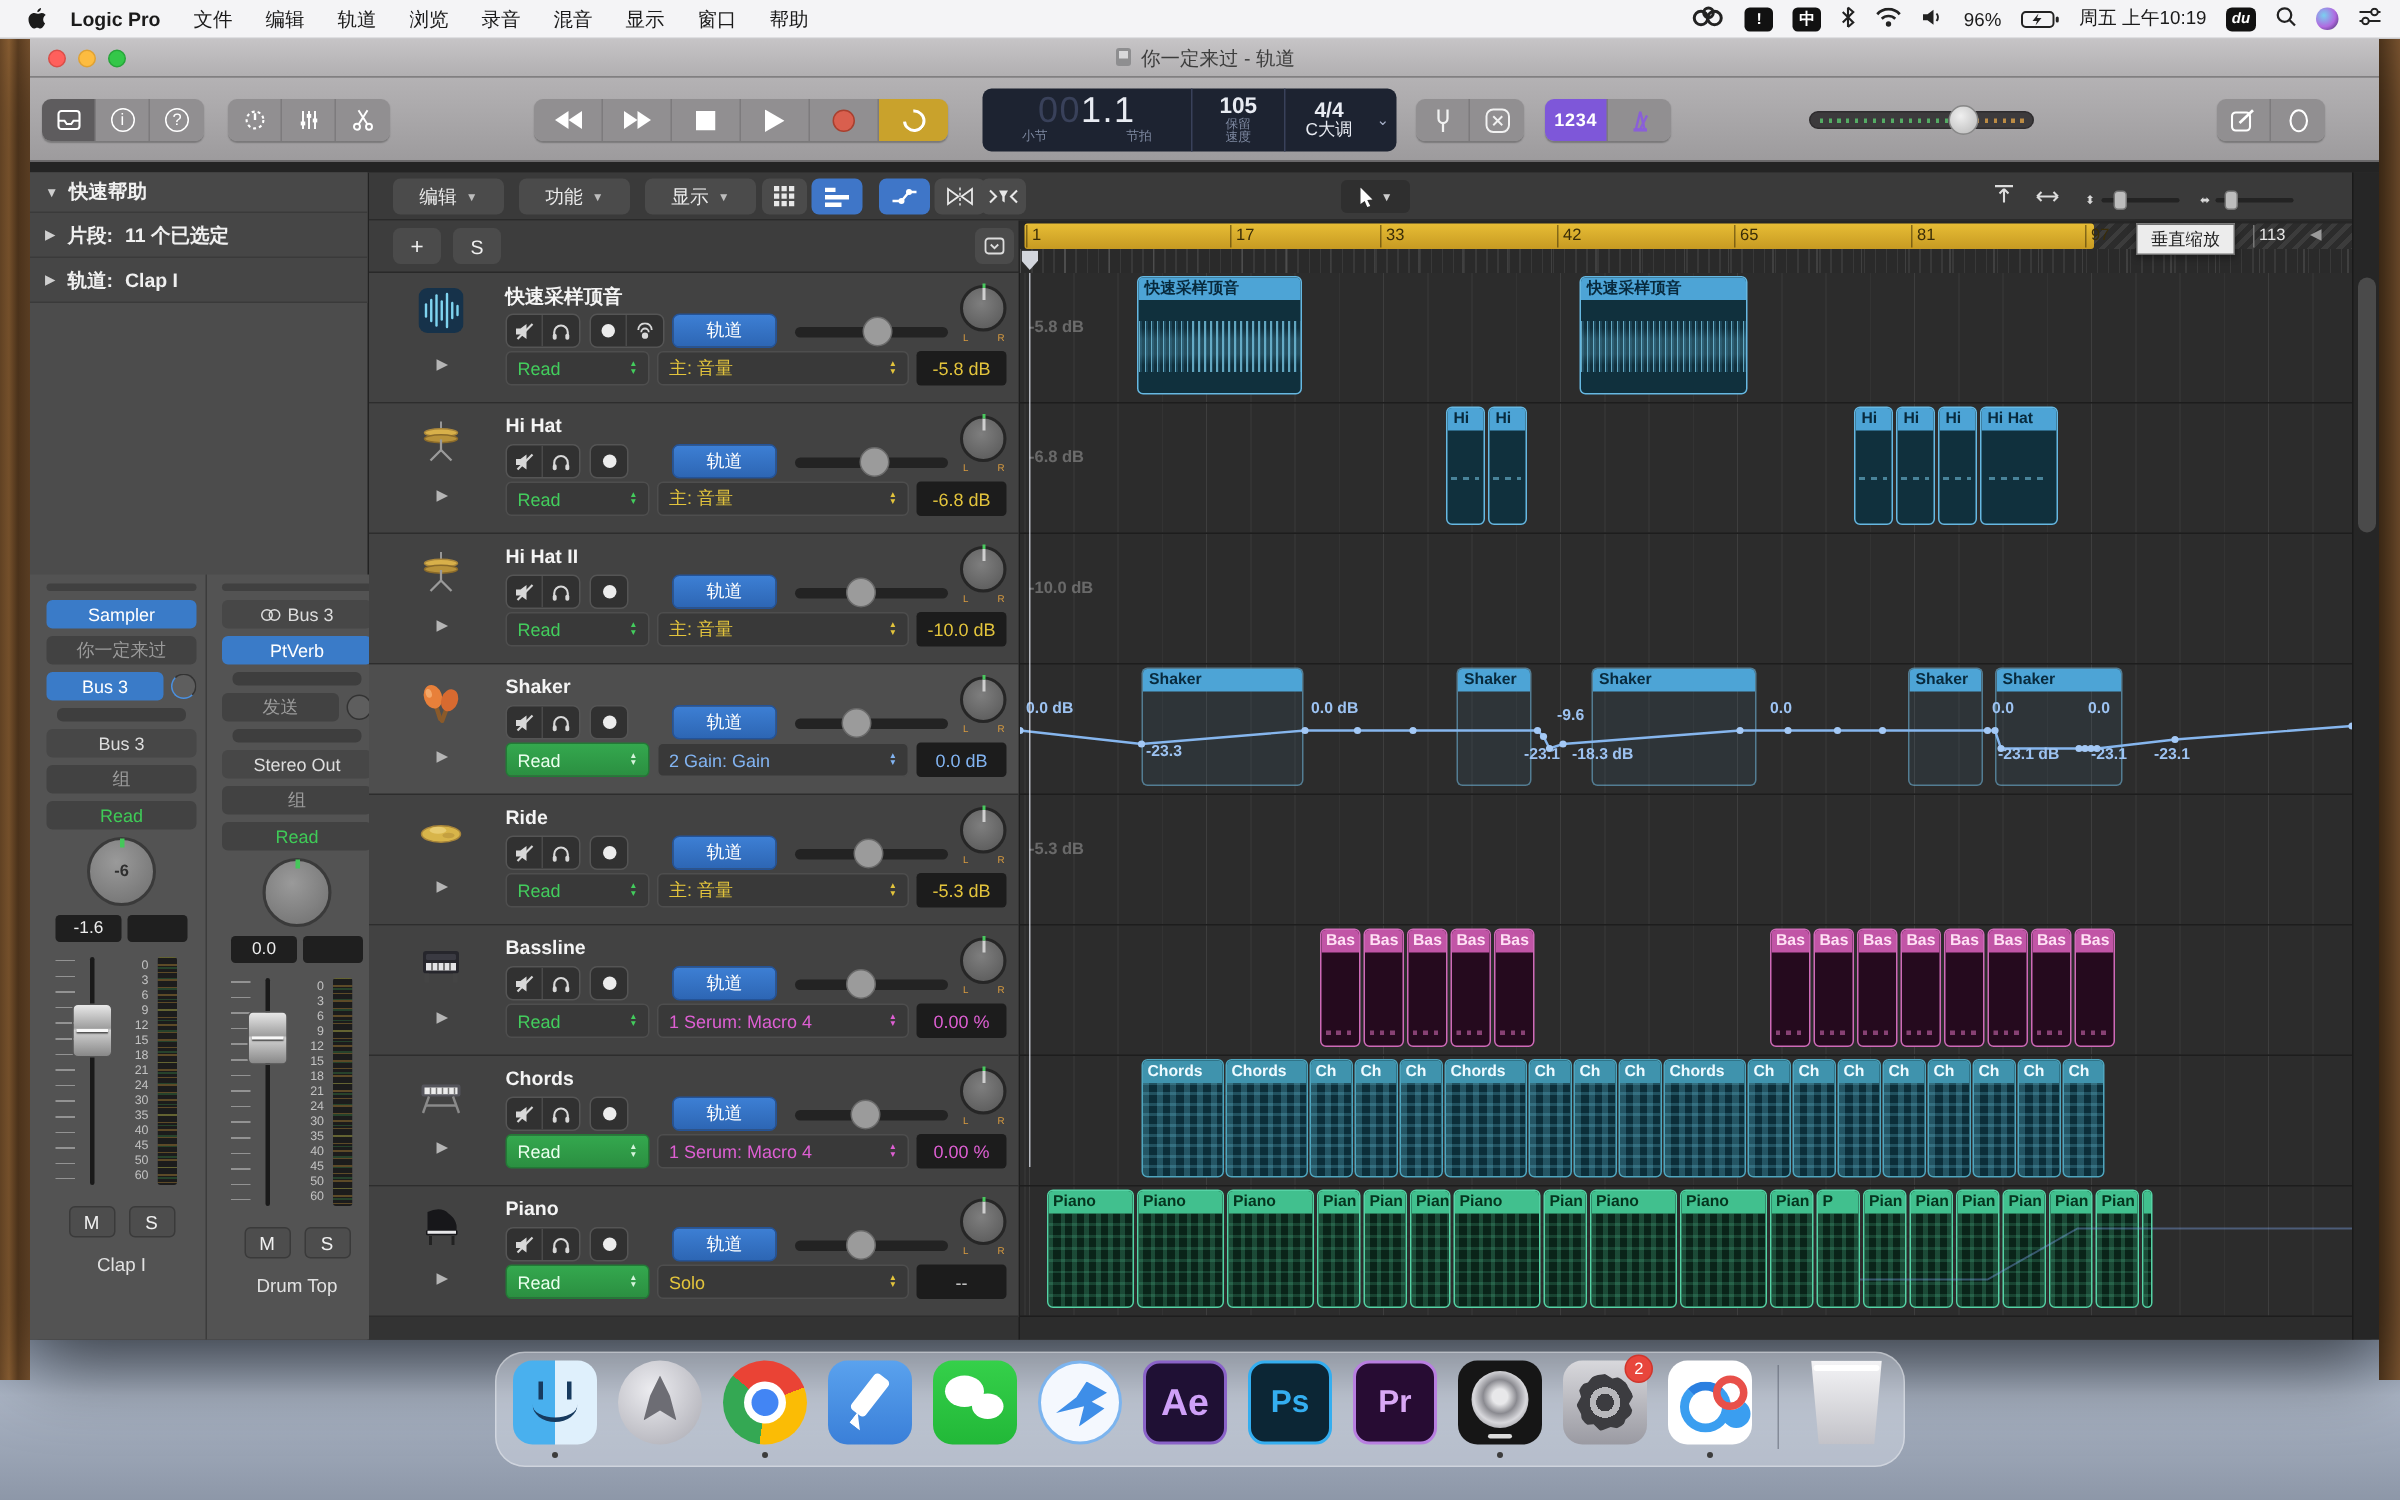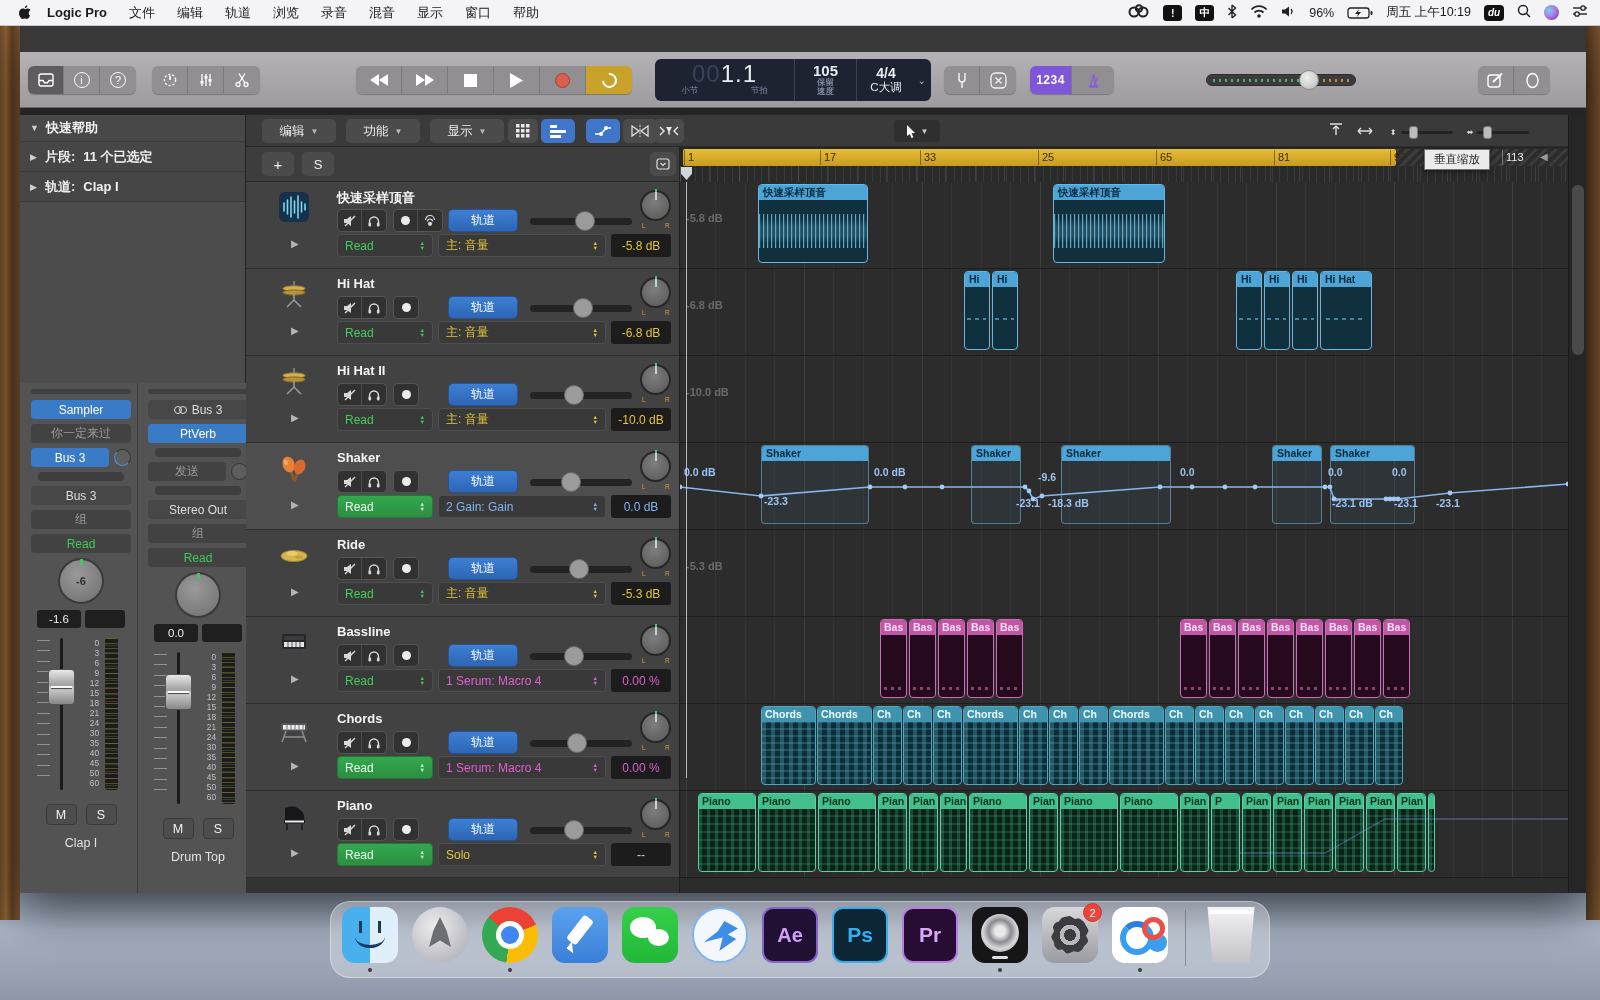"你一定来过 - 轨道" div { html: none -> <div> <div></div> <div></div> <div></div> <div> <span><svg> <rect></rect> <rect></rect> </svg></span> <span>你一定来过 - 轨道</span> </div> </div> }
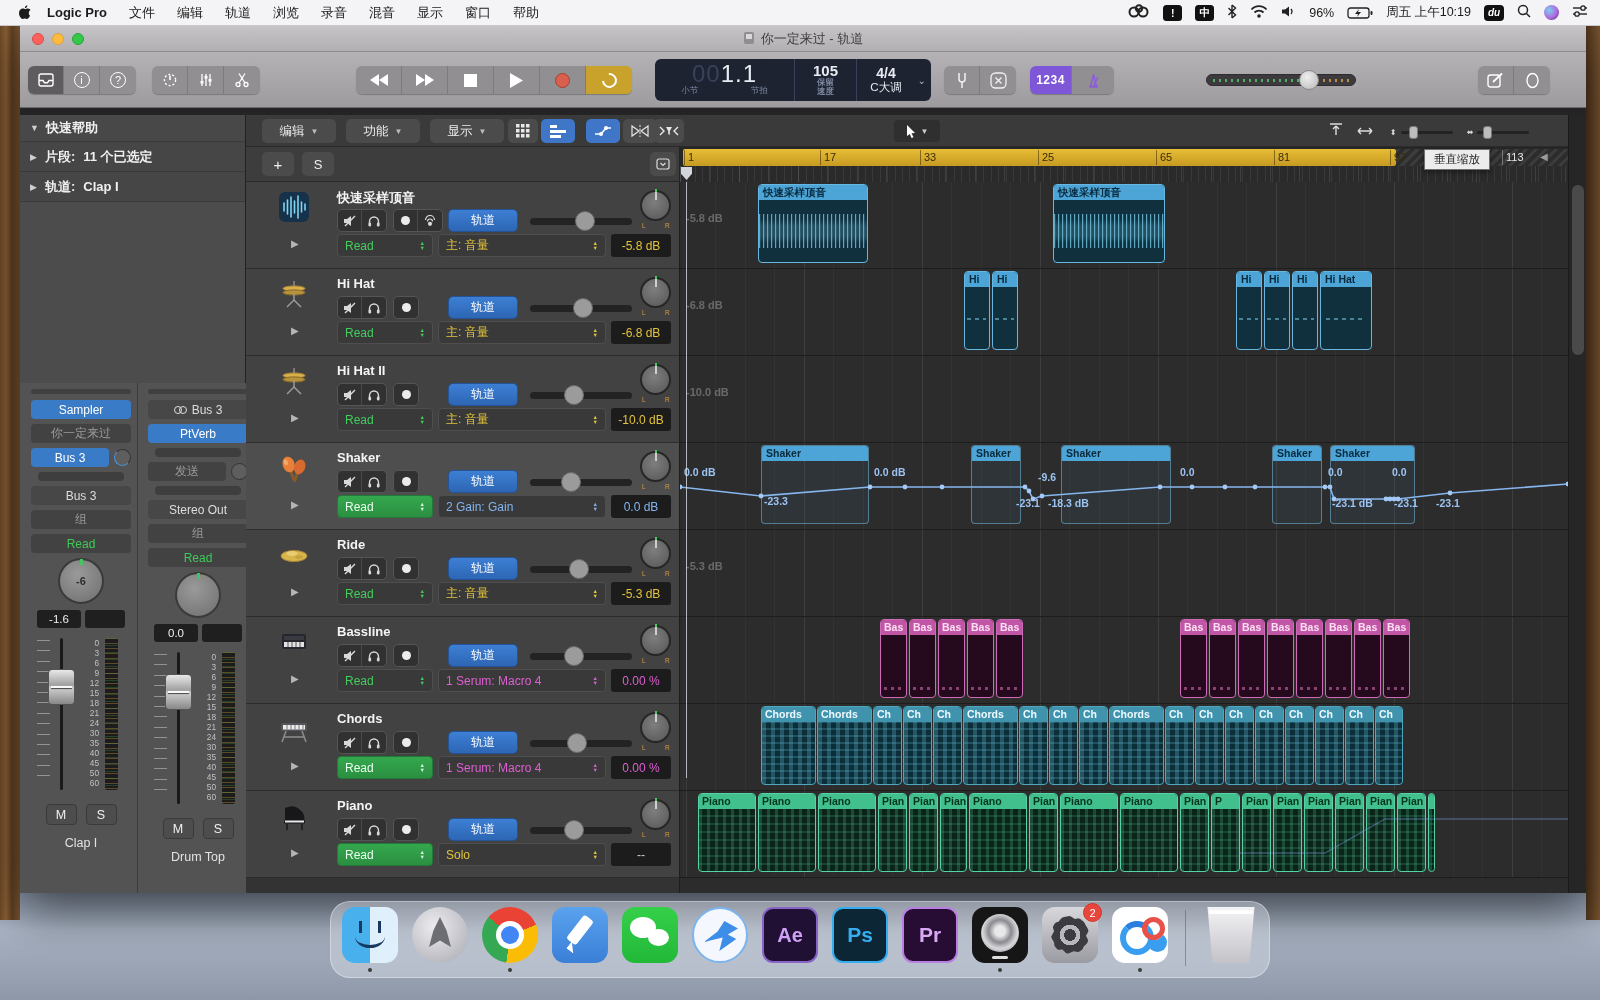"保留" #lcd-tempo .t2,#lcd-tempo .t3 { font-weight: bold -> none }
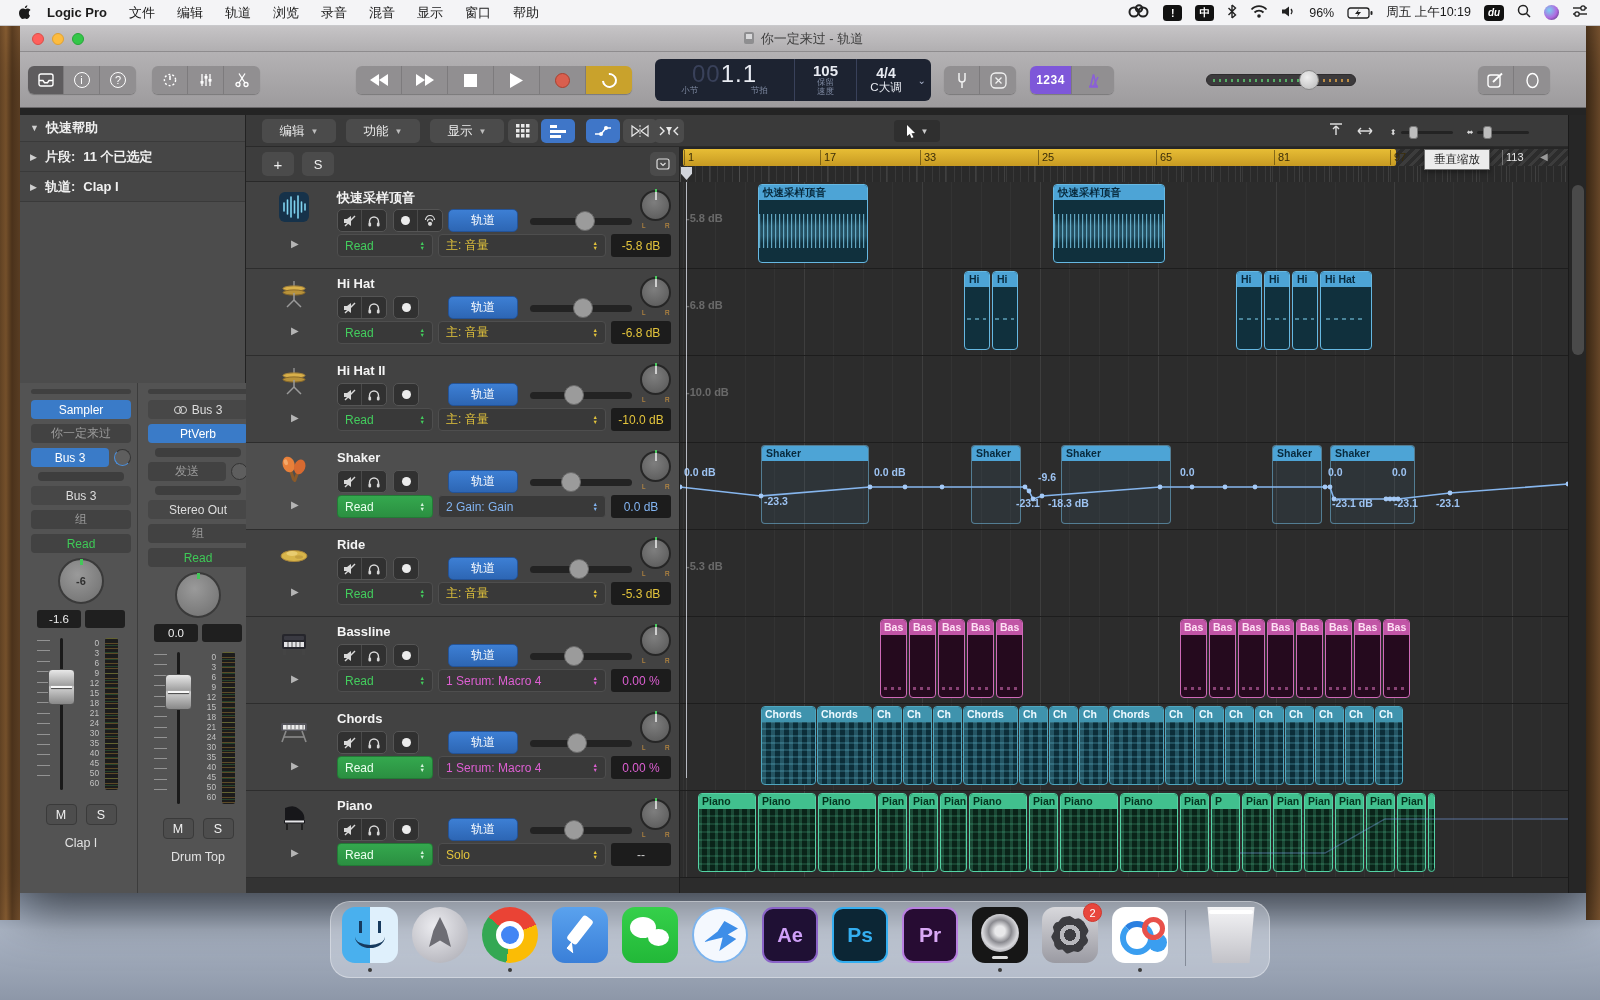"25" div.ruler-num { text: 25 -> 42 }
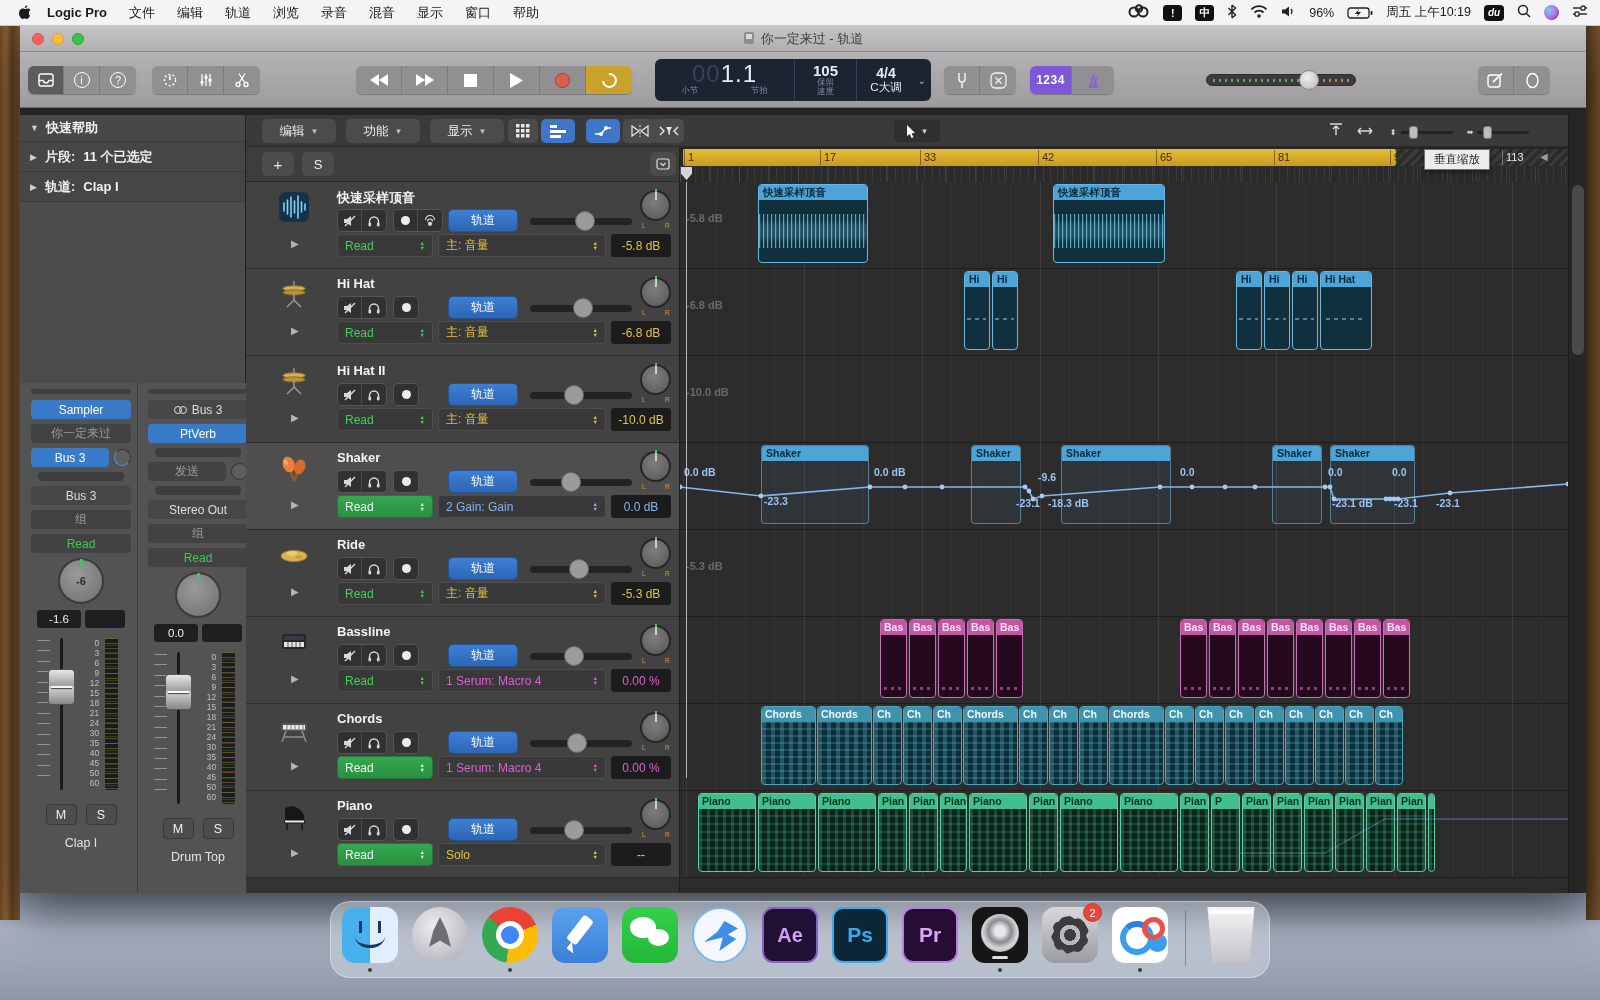"Ae" .ic-ae { font-size: 20px -> 25px }
